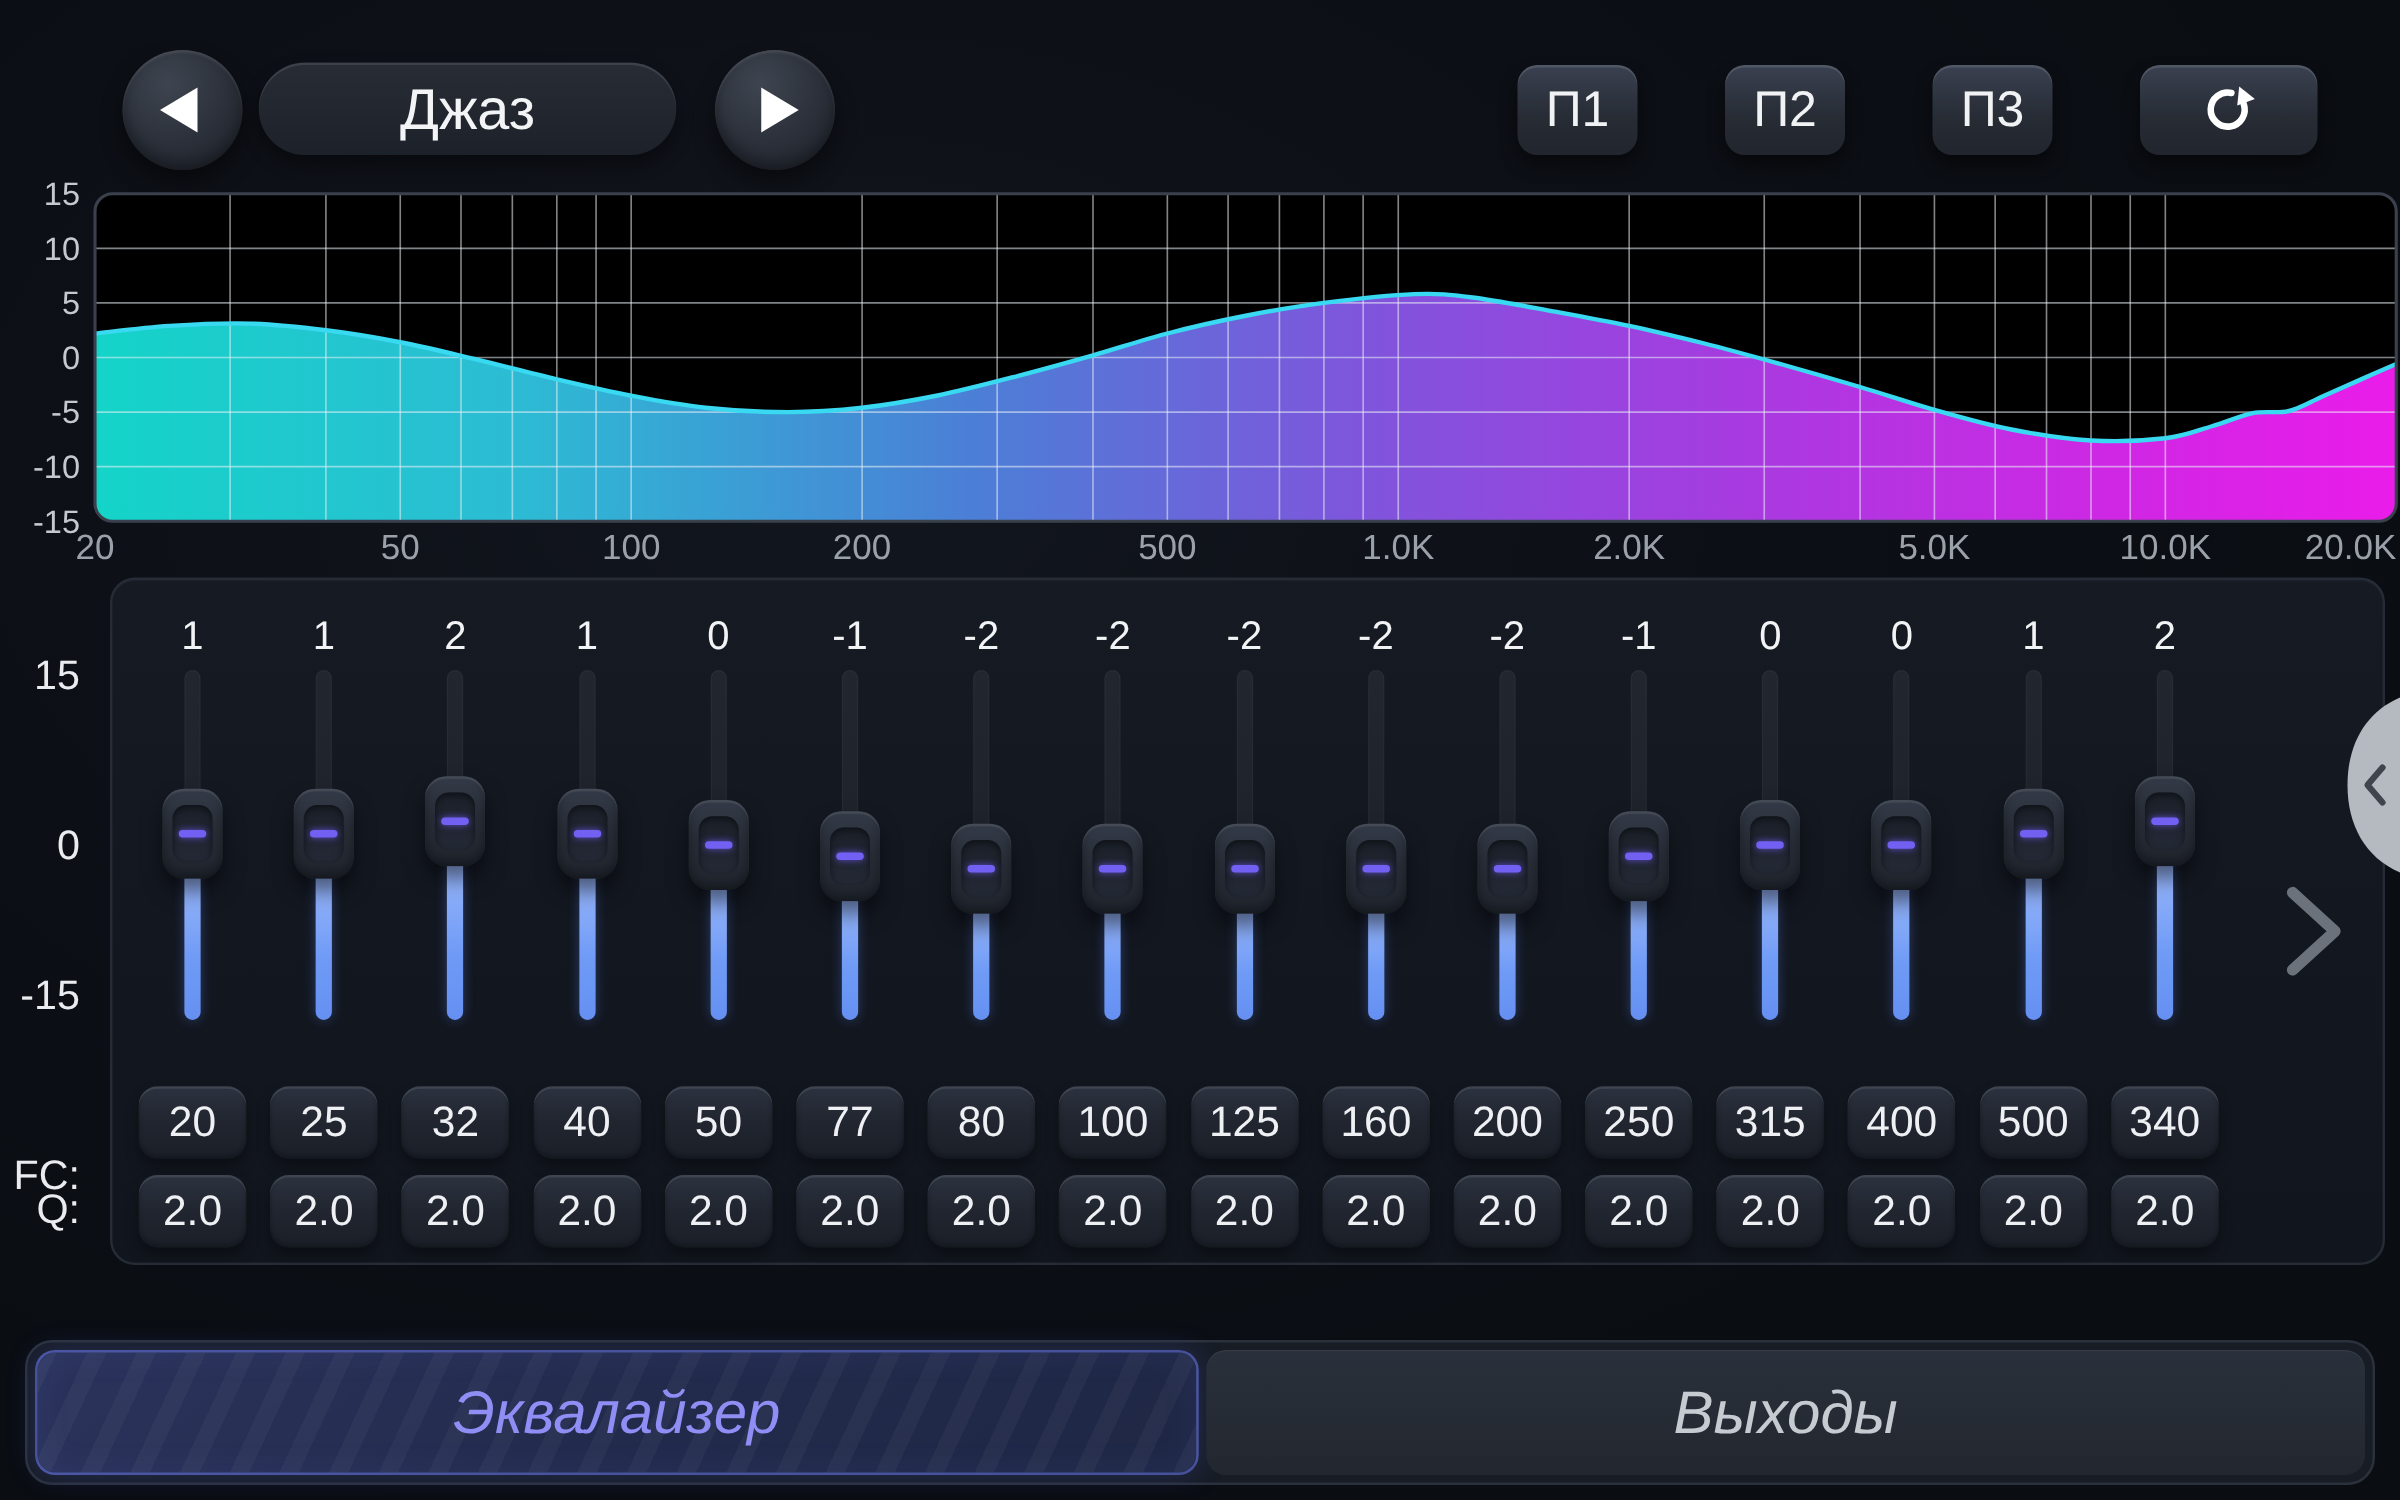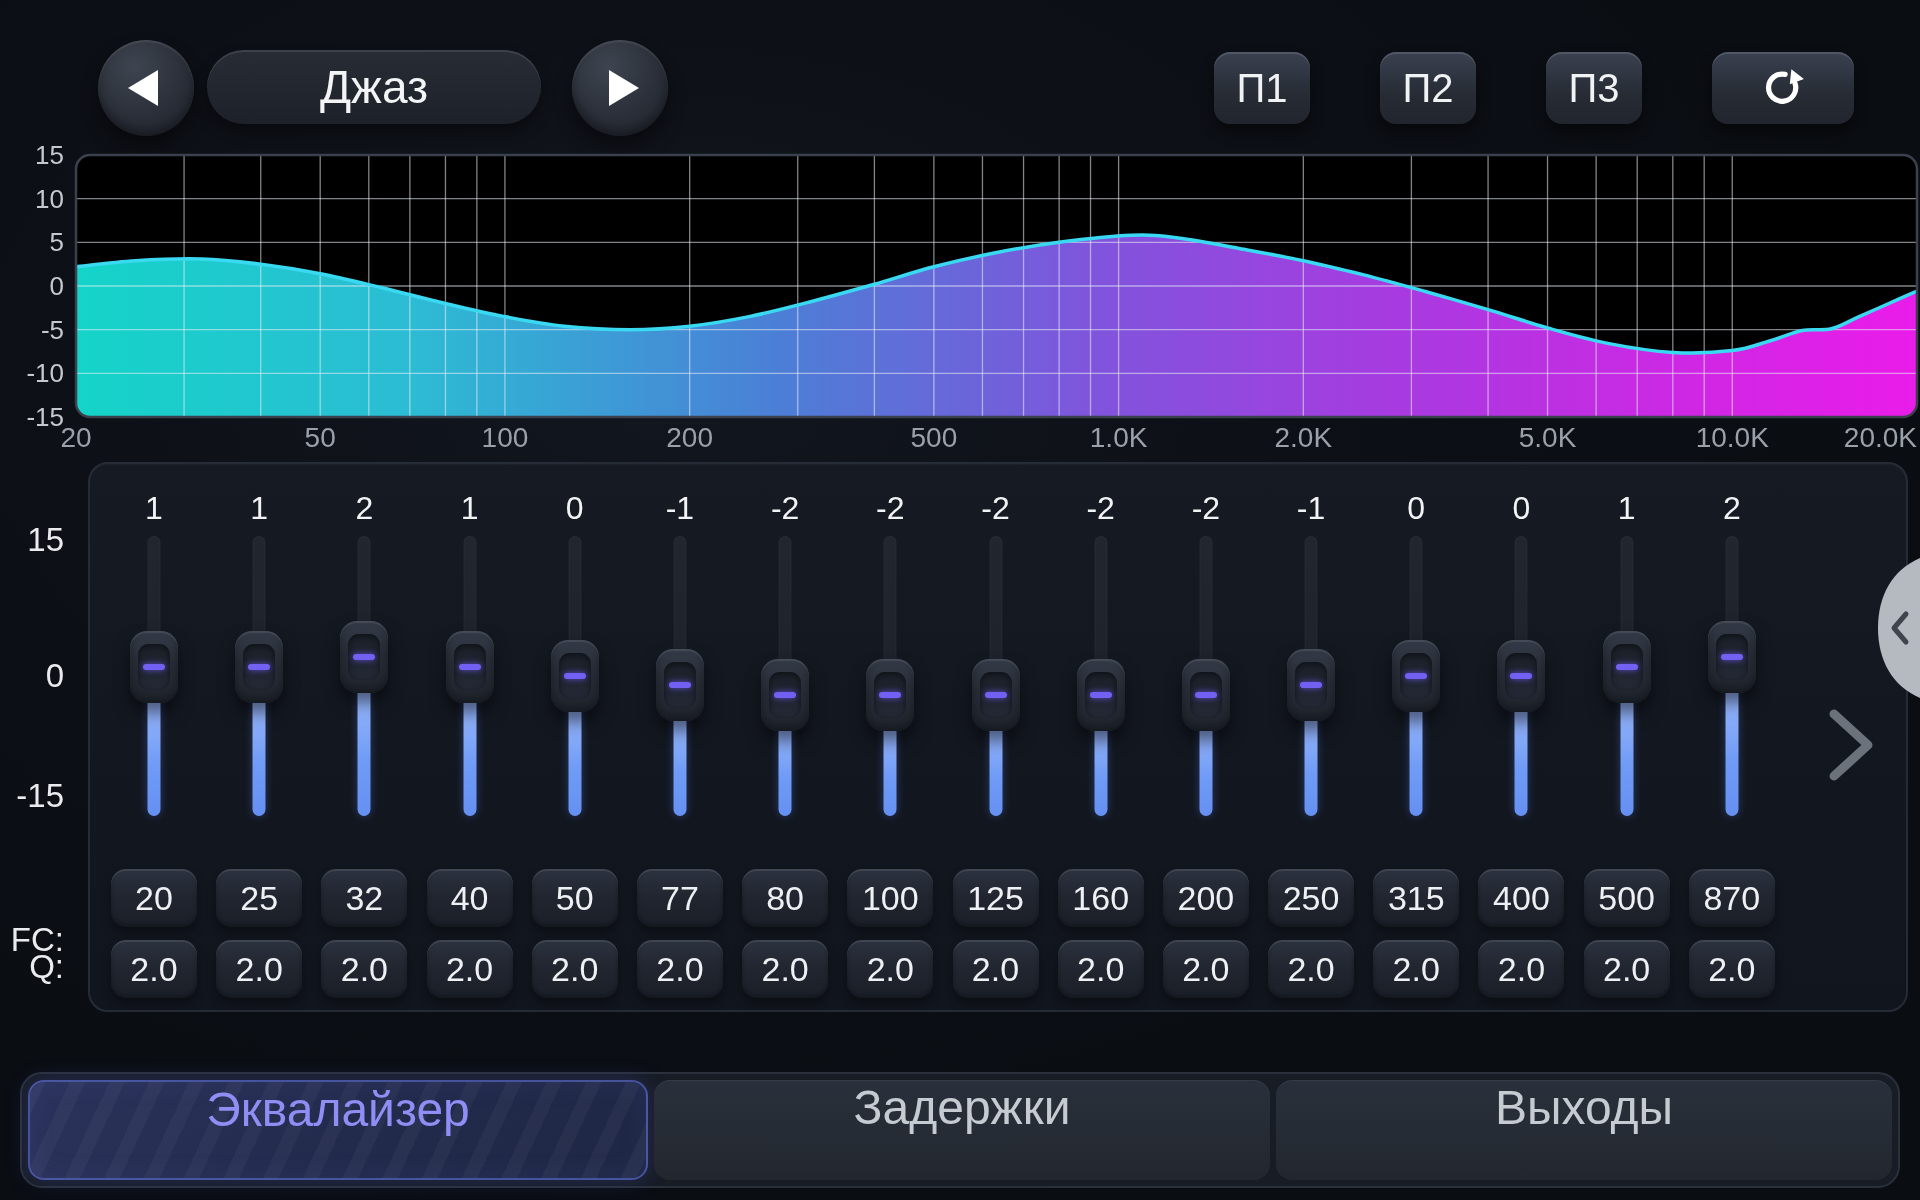"870" div.chip { text: 870 -> 340 }
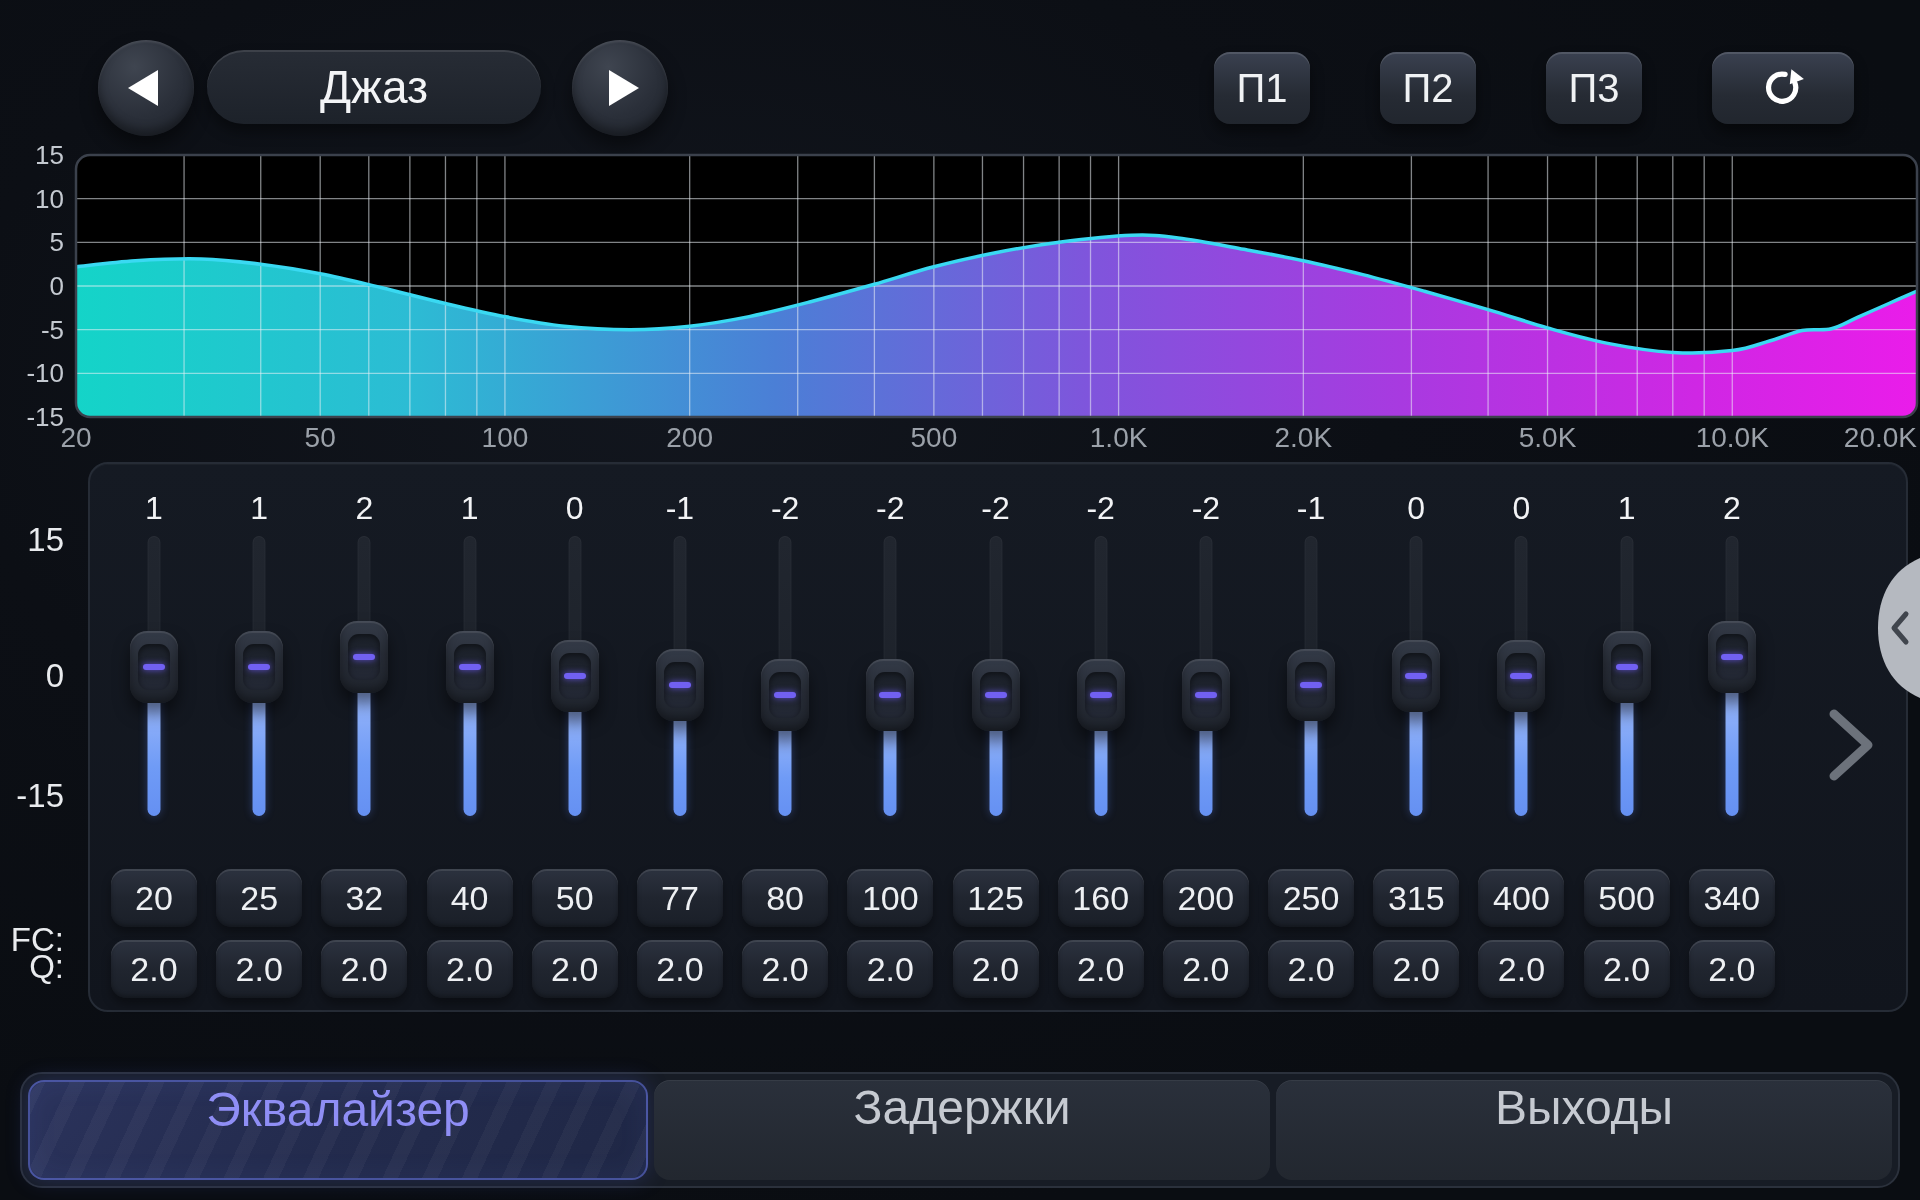"Эквалайзер" .tab { align-items: none -> center; font-style: none -> italic }
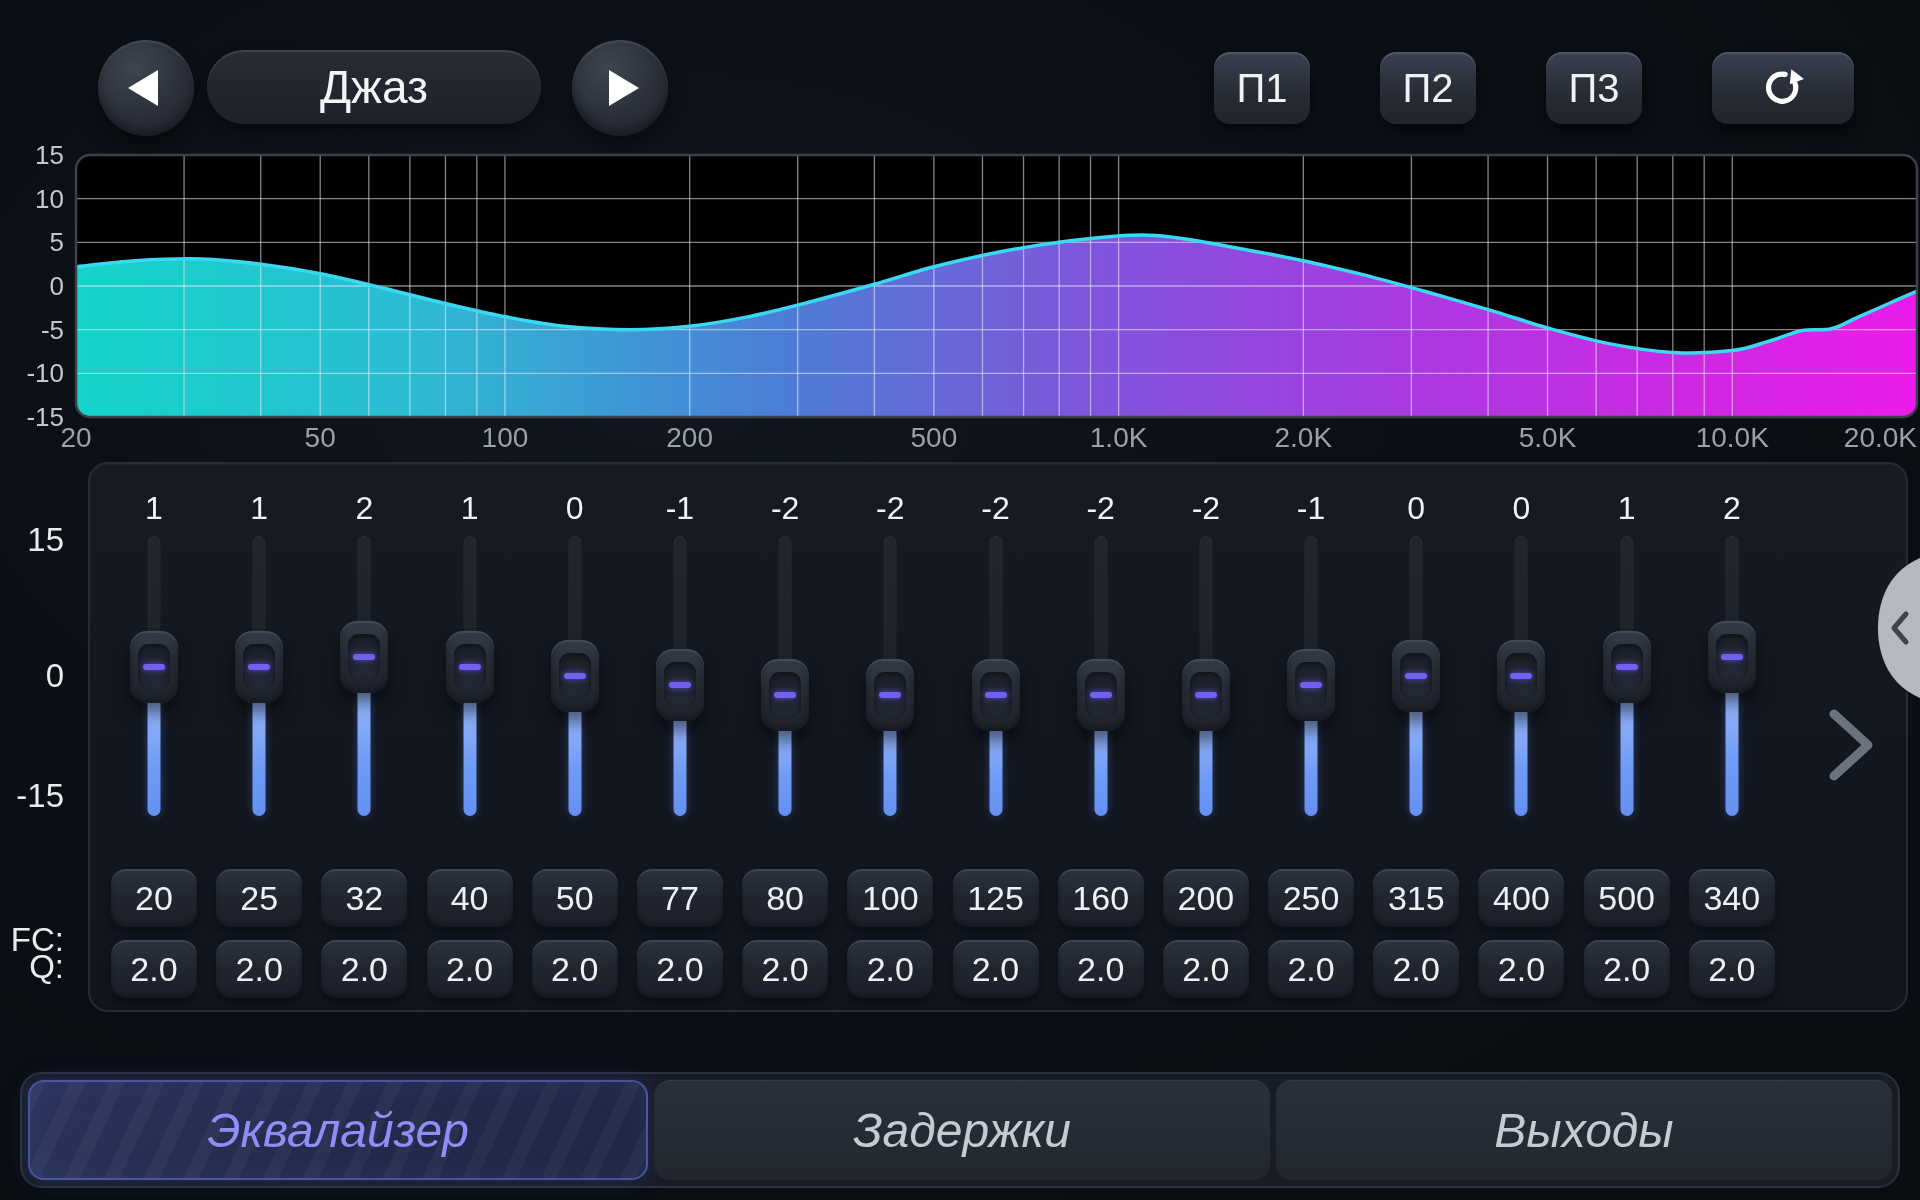"Задержки" div.tab { html: <div> <span>Задержки</span> </div> -> none }
